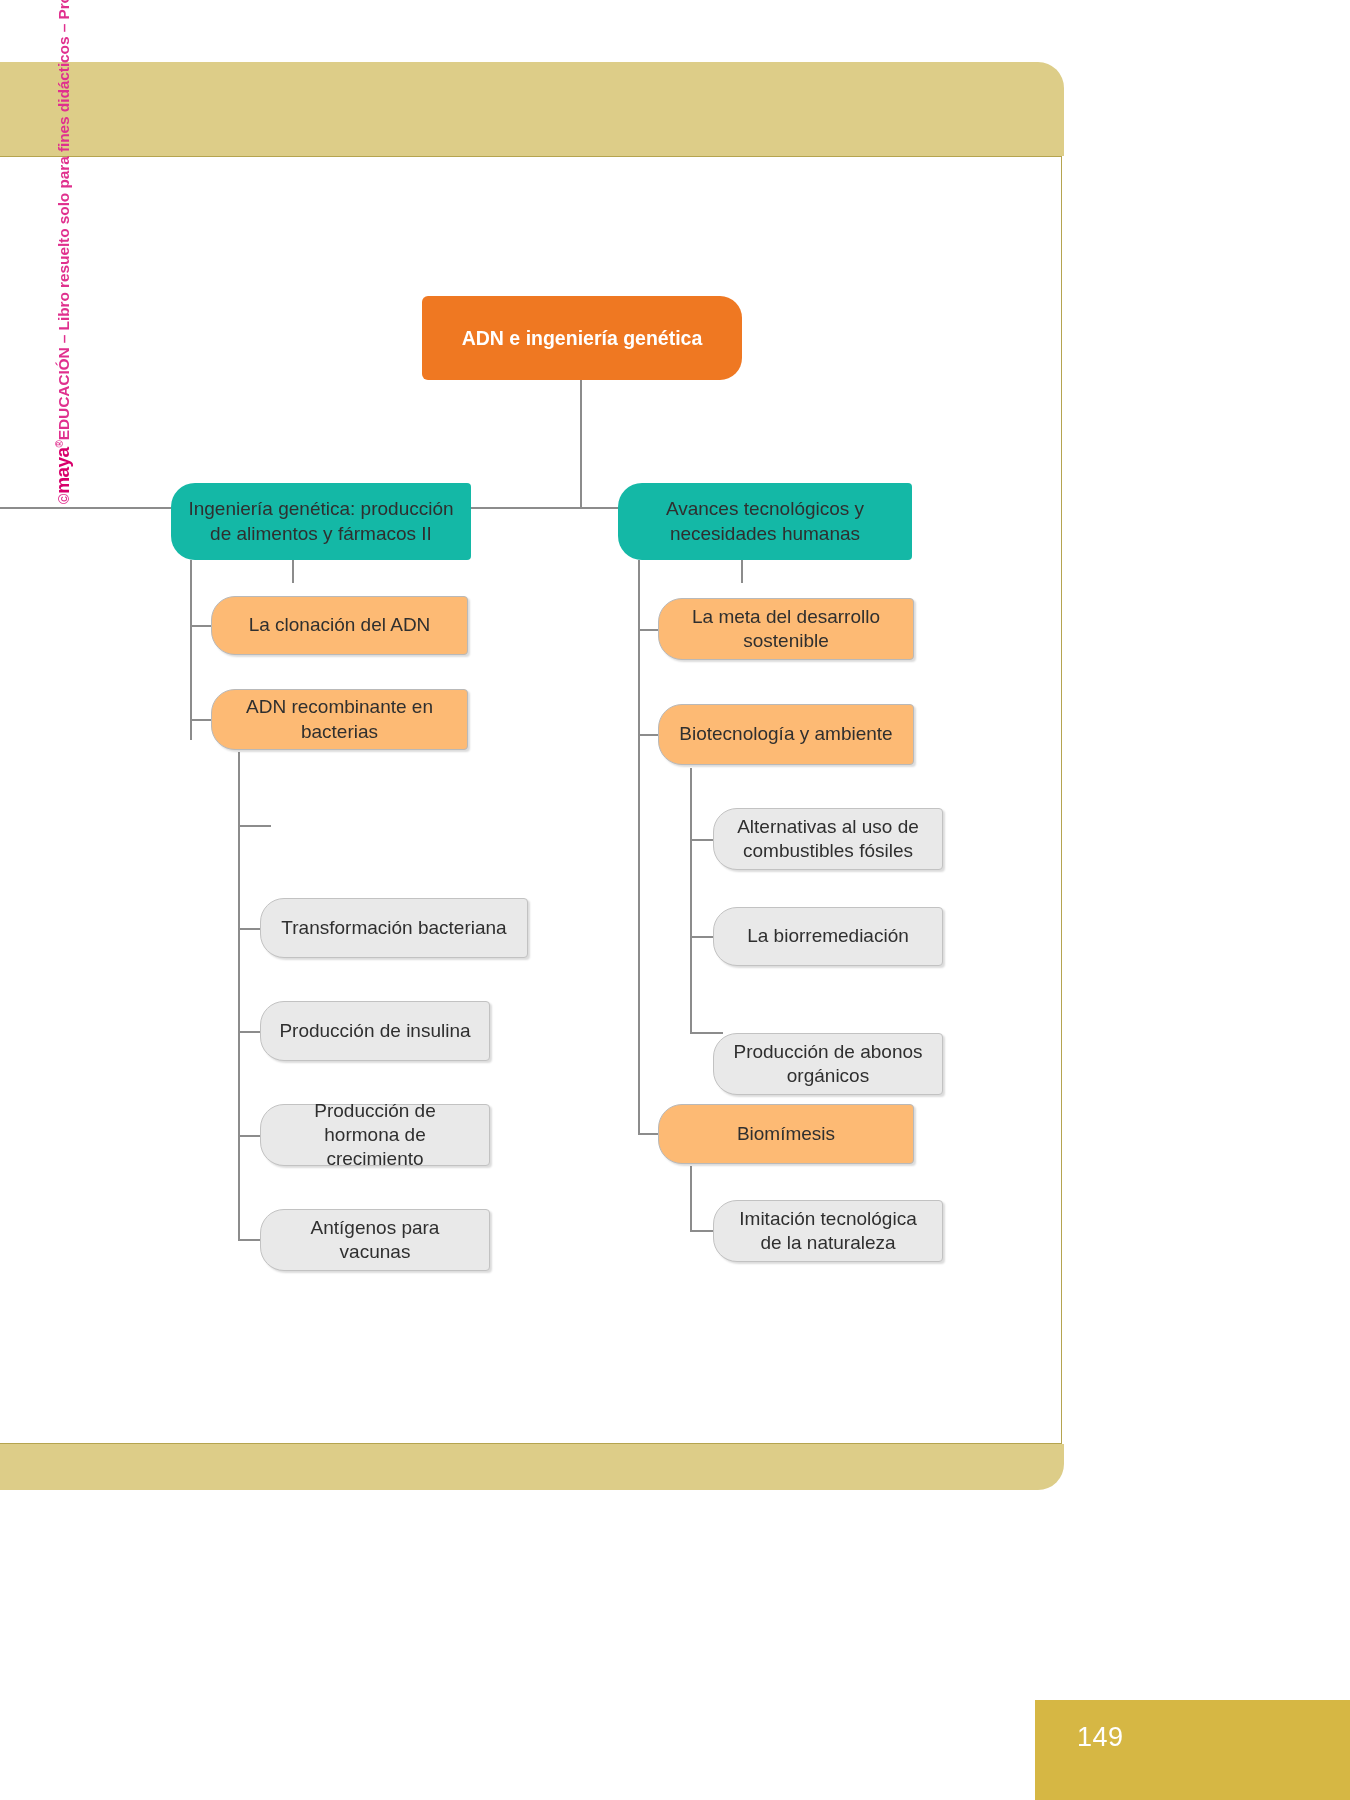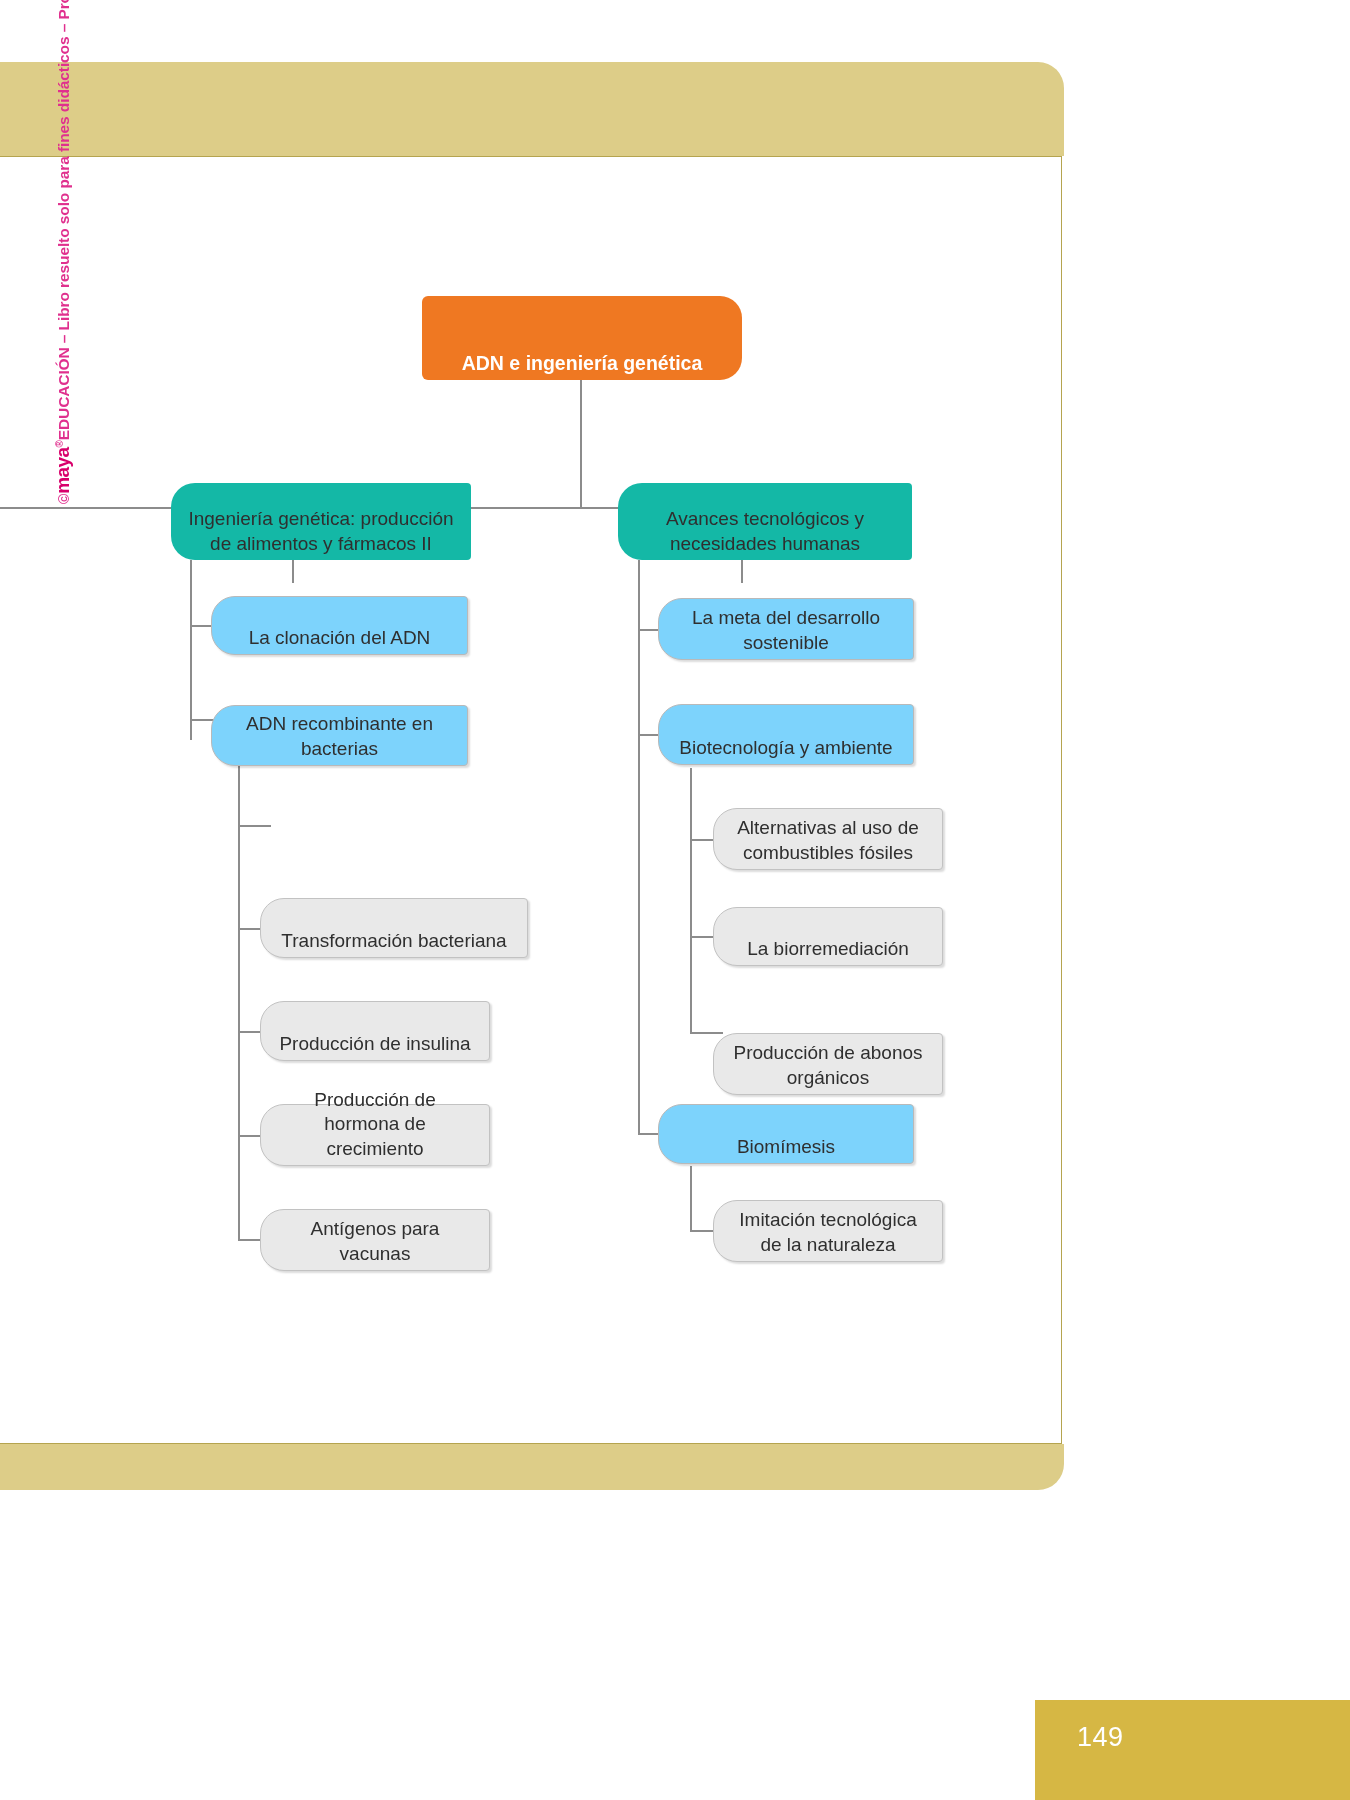"ADN e ingeniería genética" .node { align-items: flex-end -> center }
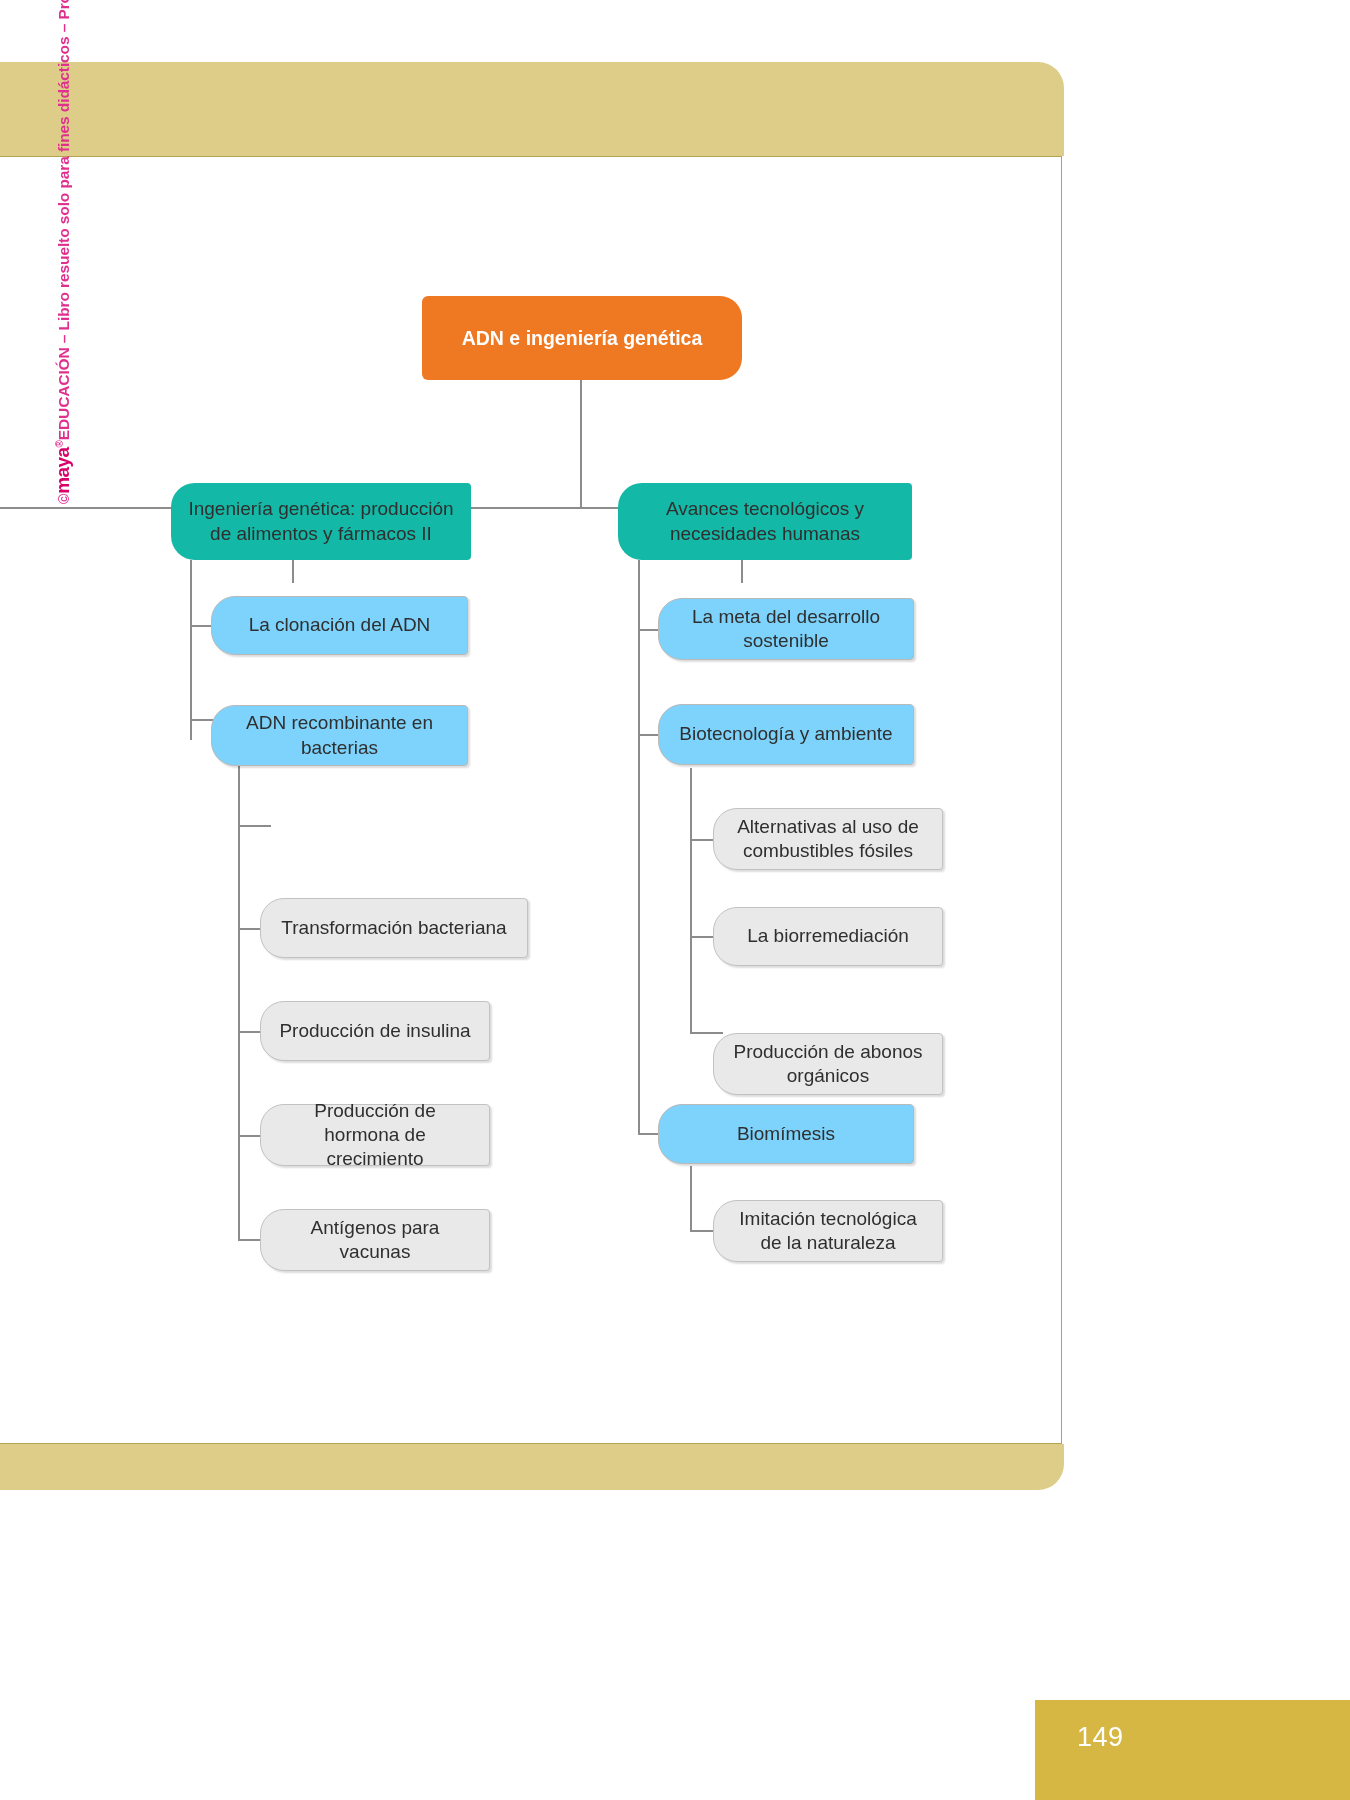"La clonación del ADN" .node.lvl3 { background: #7dd3fc -> #fdba74 }
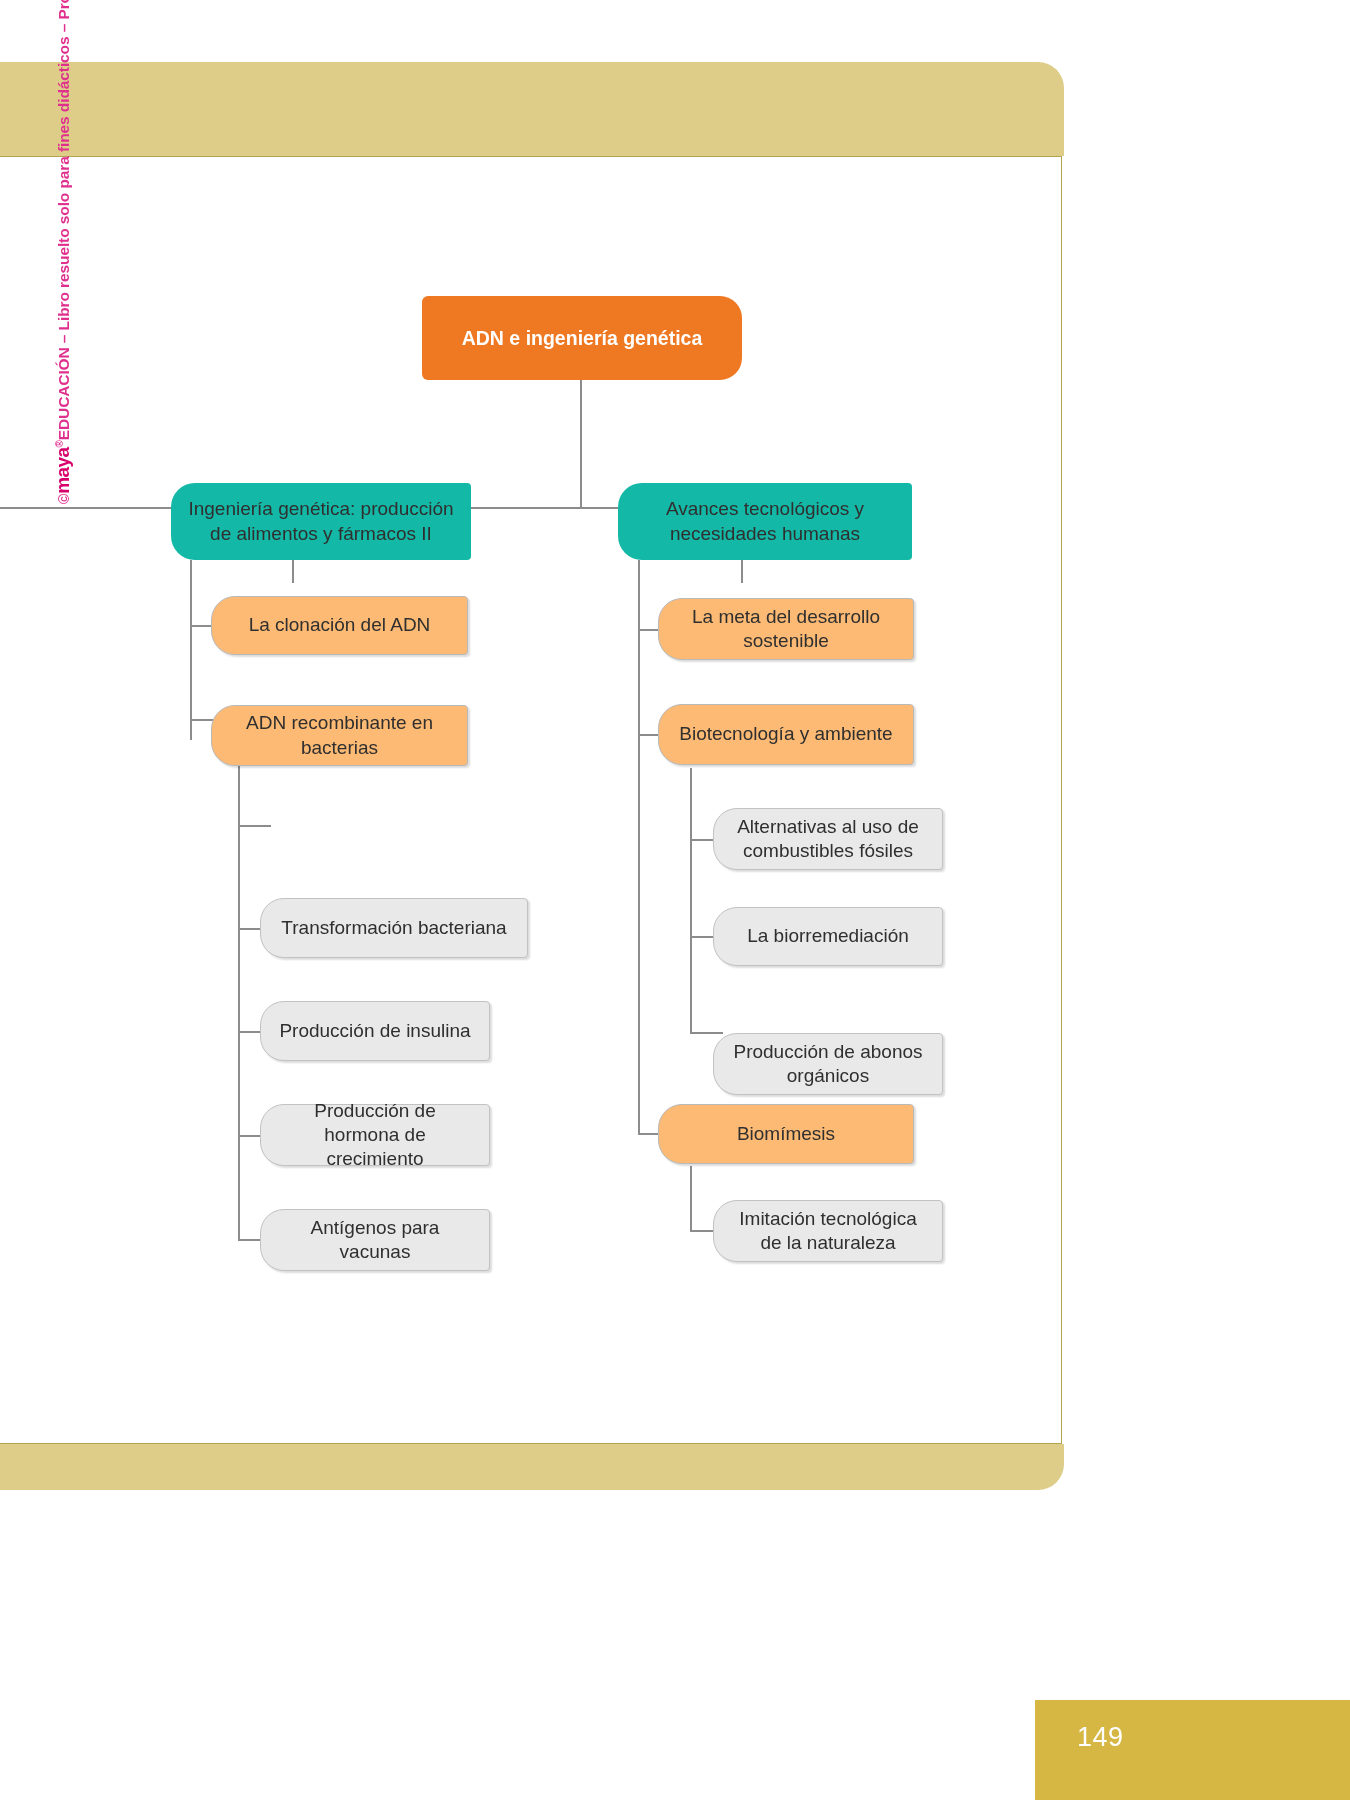"ADN recombinante en bacterias" div.node { margin-top: 16px -> none }
